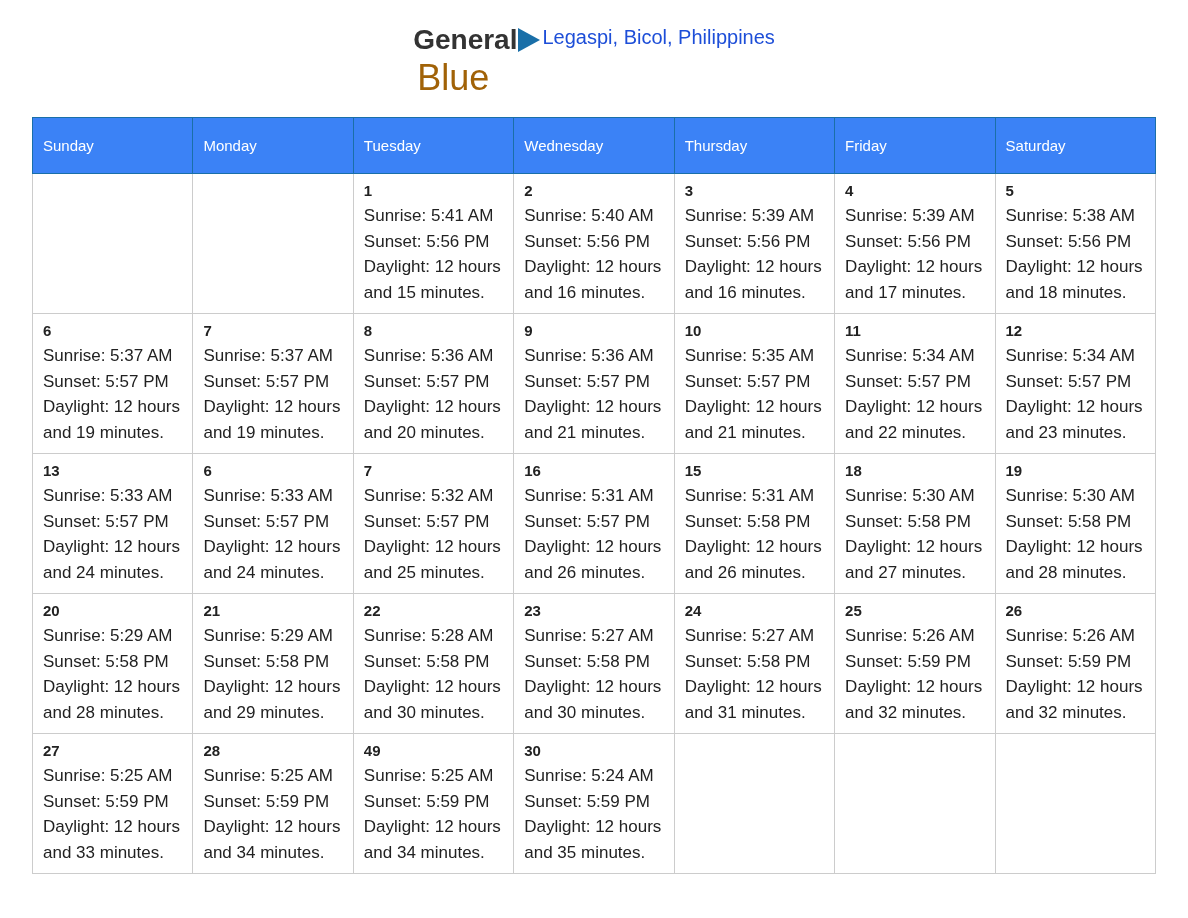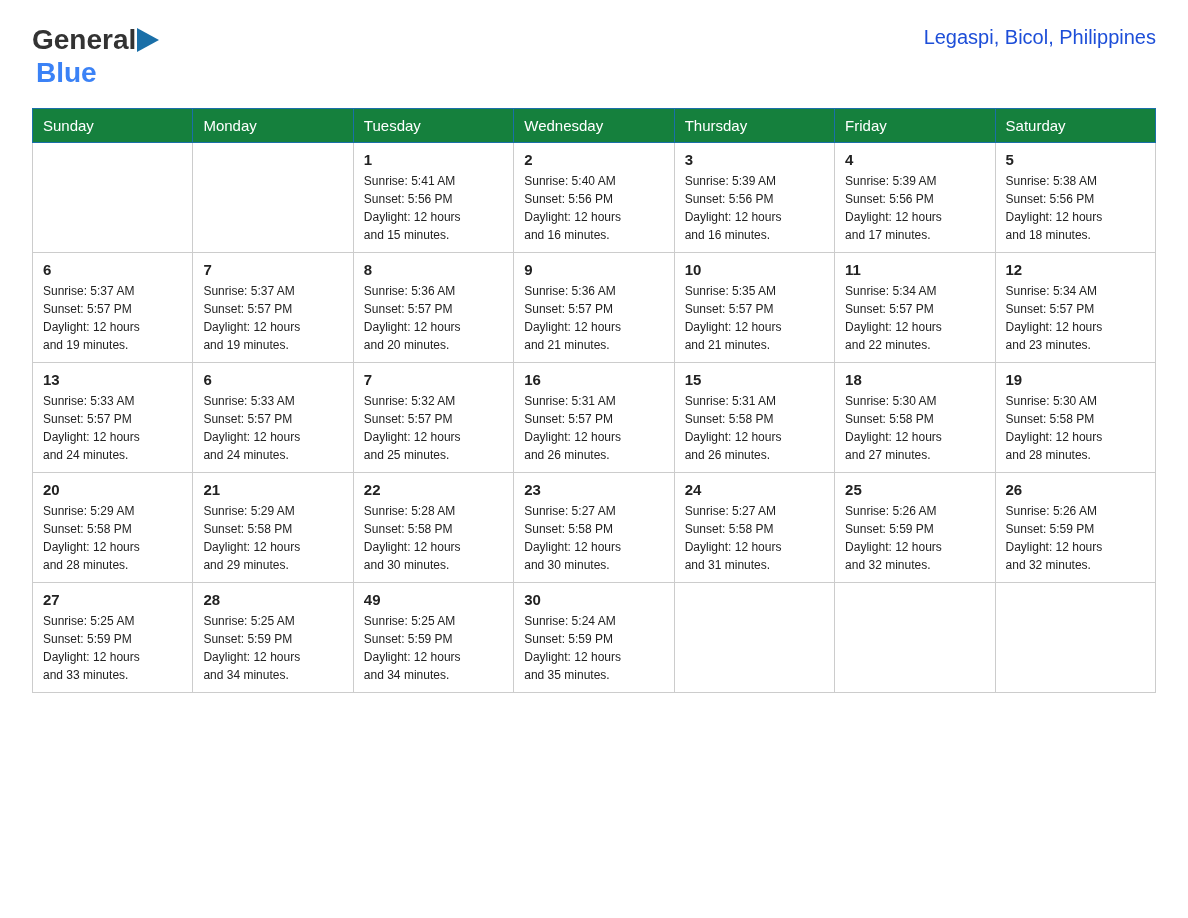"General" .header { justify-content: space-between -> center }
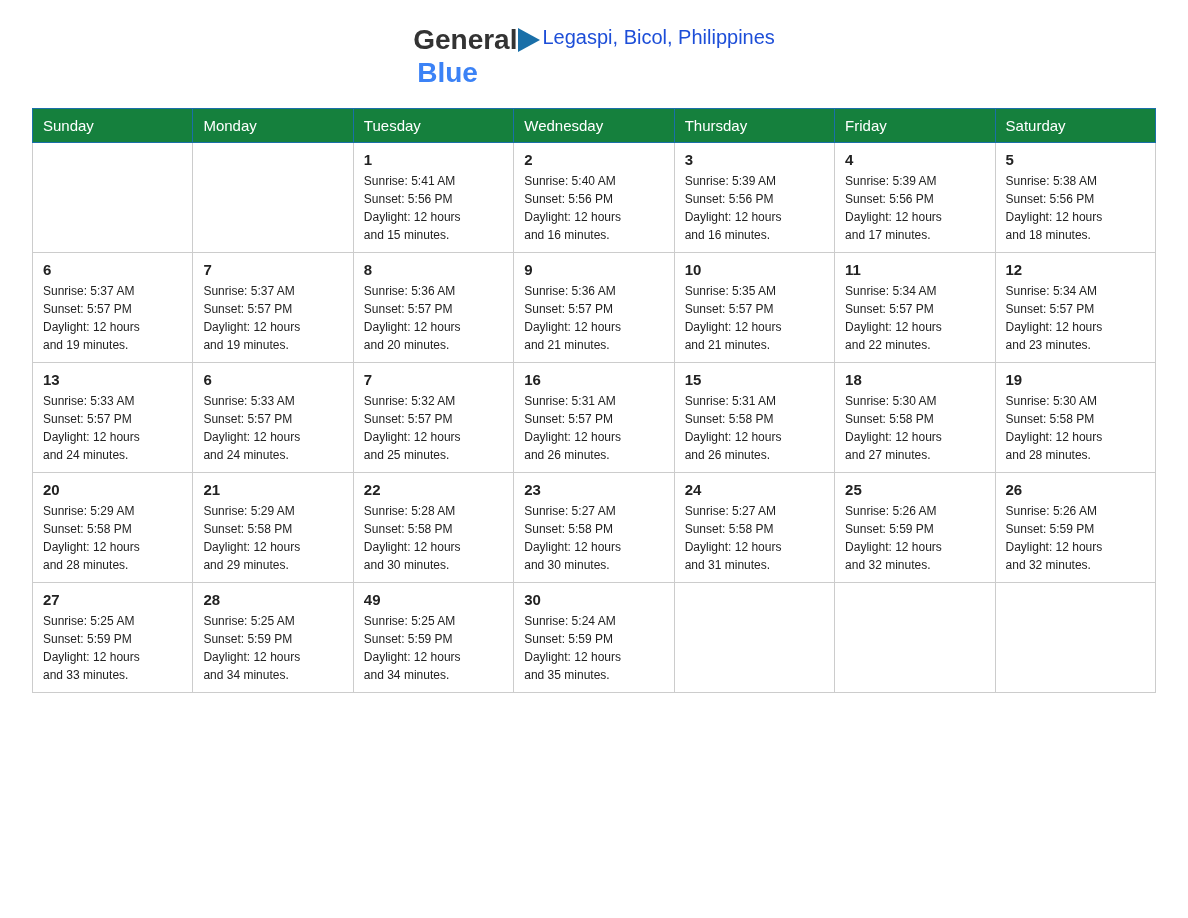"Blue" .logo-line2 { color: #3b82f6 -> #a16207; font-size: 28px -> 36px; font-weight: bold -> normal }
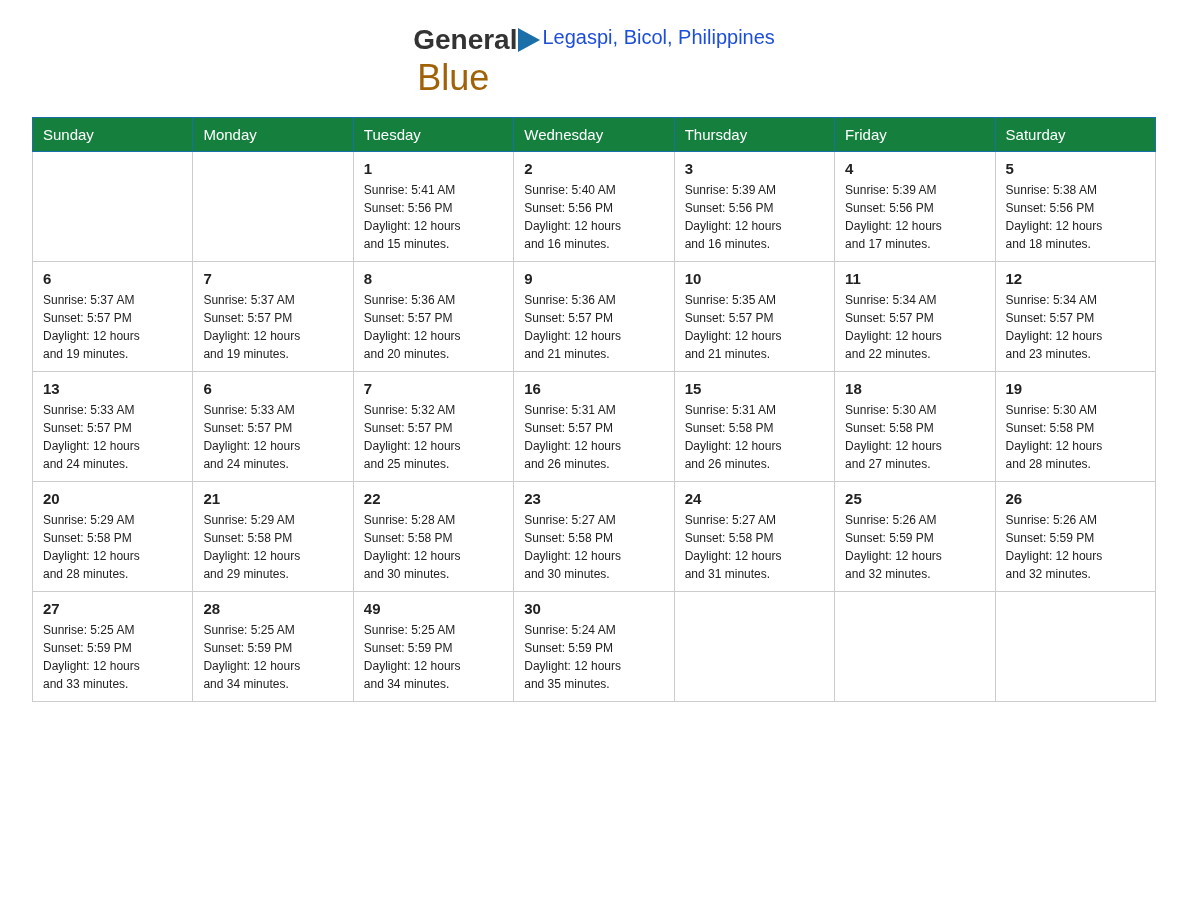"Sunday" .calendar-table th { background-color: #15803d -> #3b82f6; padding: 8px 10px -> 19px 10px }
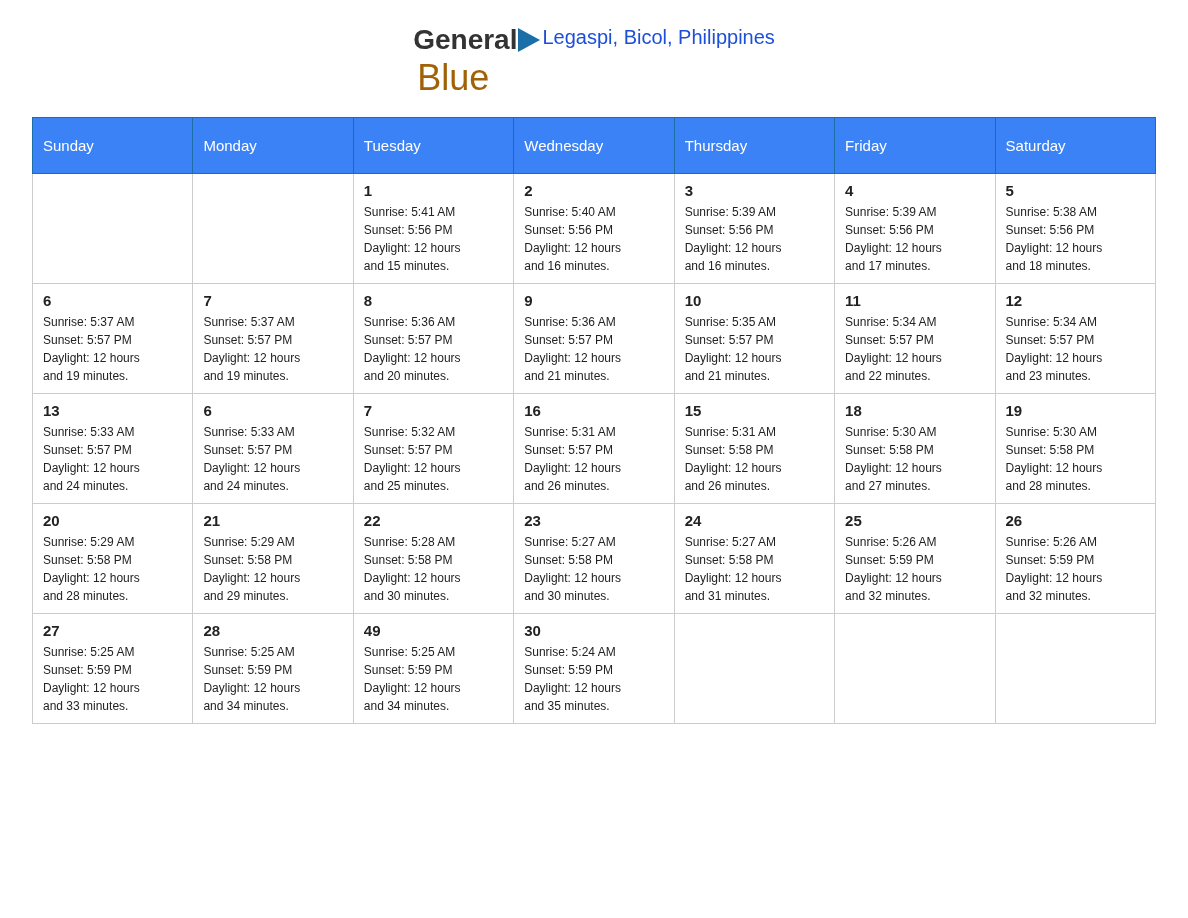"Sunrise: 5:41 AM" .day-info { font-size: 12px -> 17px }
